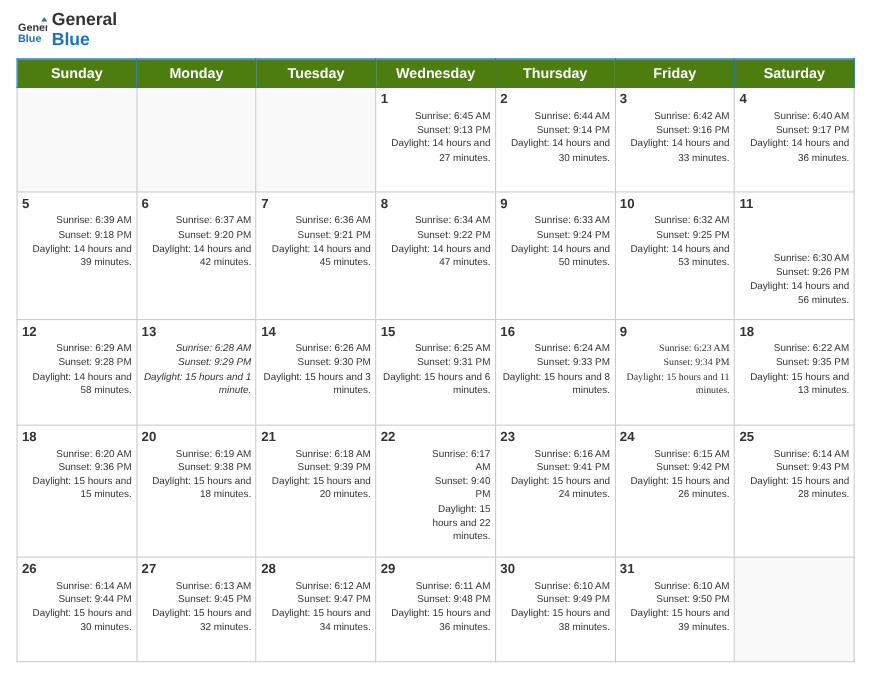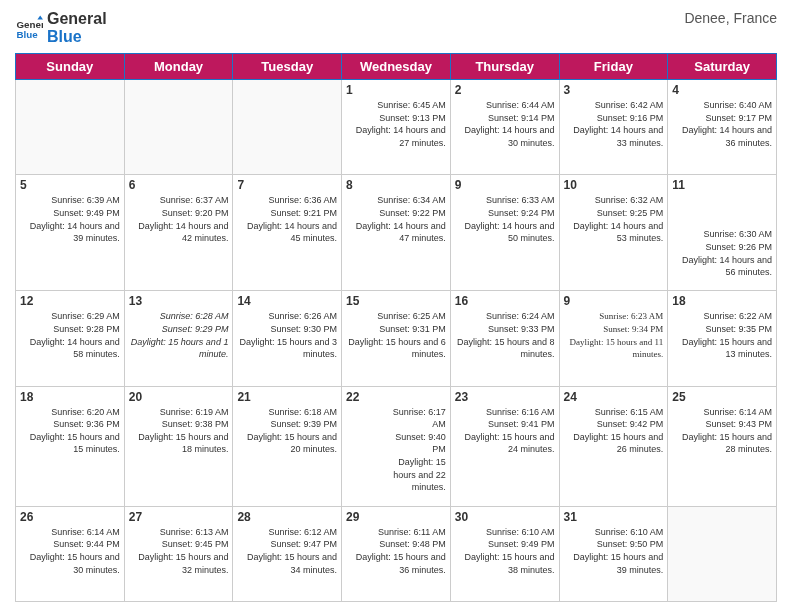"Denee, France" div.location { html: <div>Denee, France</div> -> none }
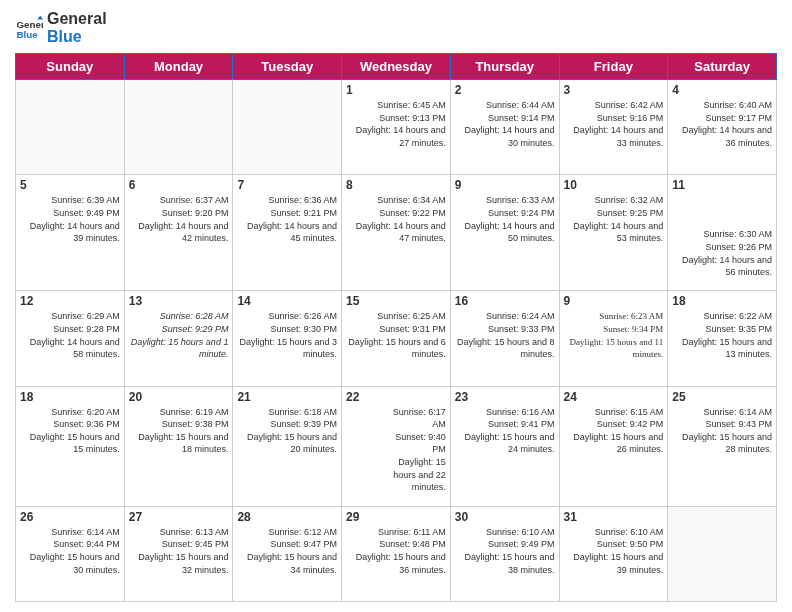"Sunday" .calendar th { background-color: #be185d -> #4d7c0f }
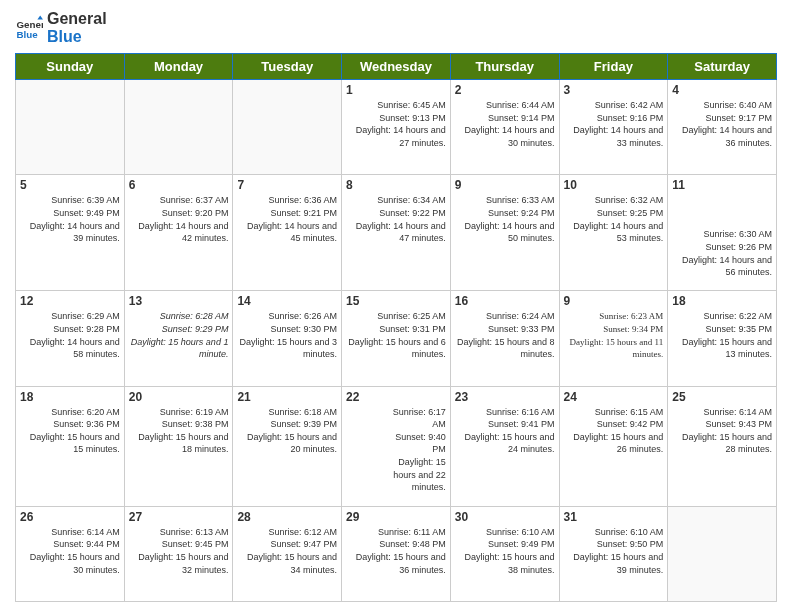"Sunrise: 6:39 AM" div.day-info { text: 9:49 -> 9:18 }
